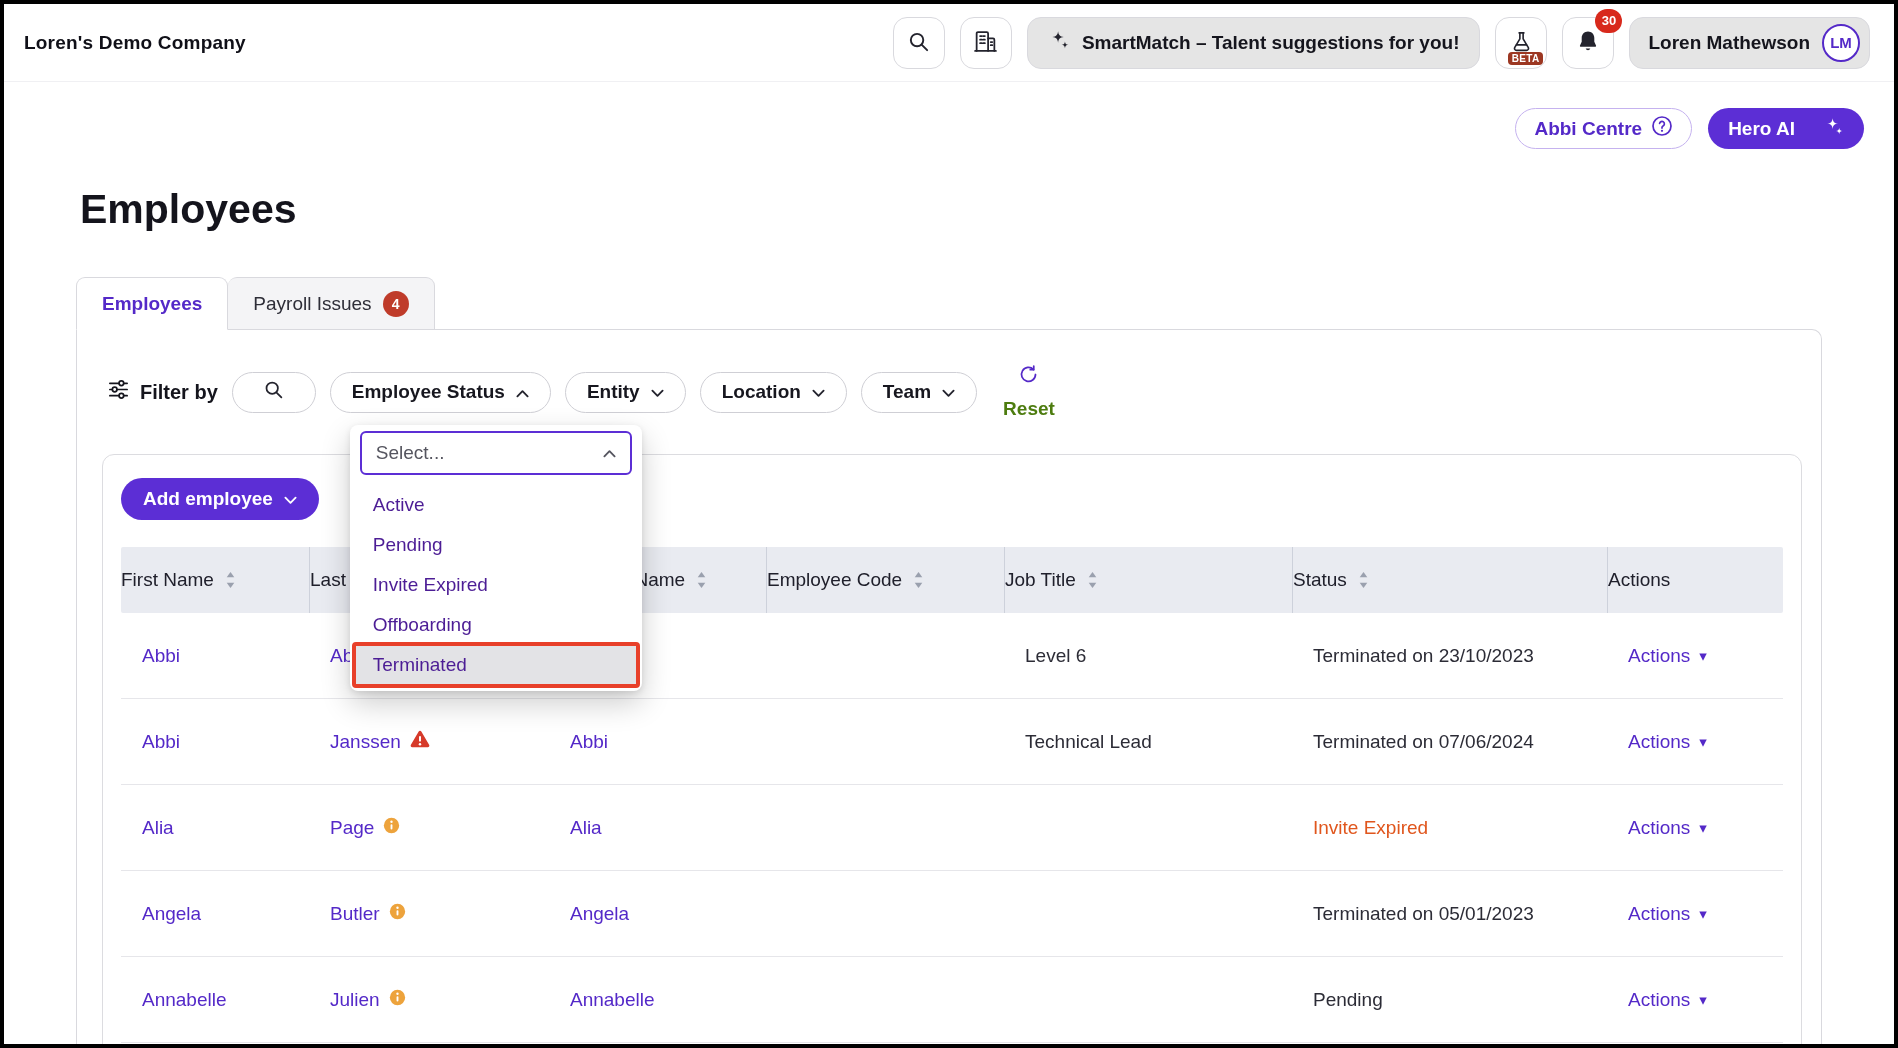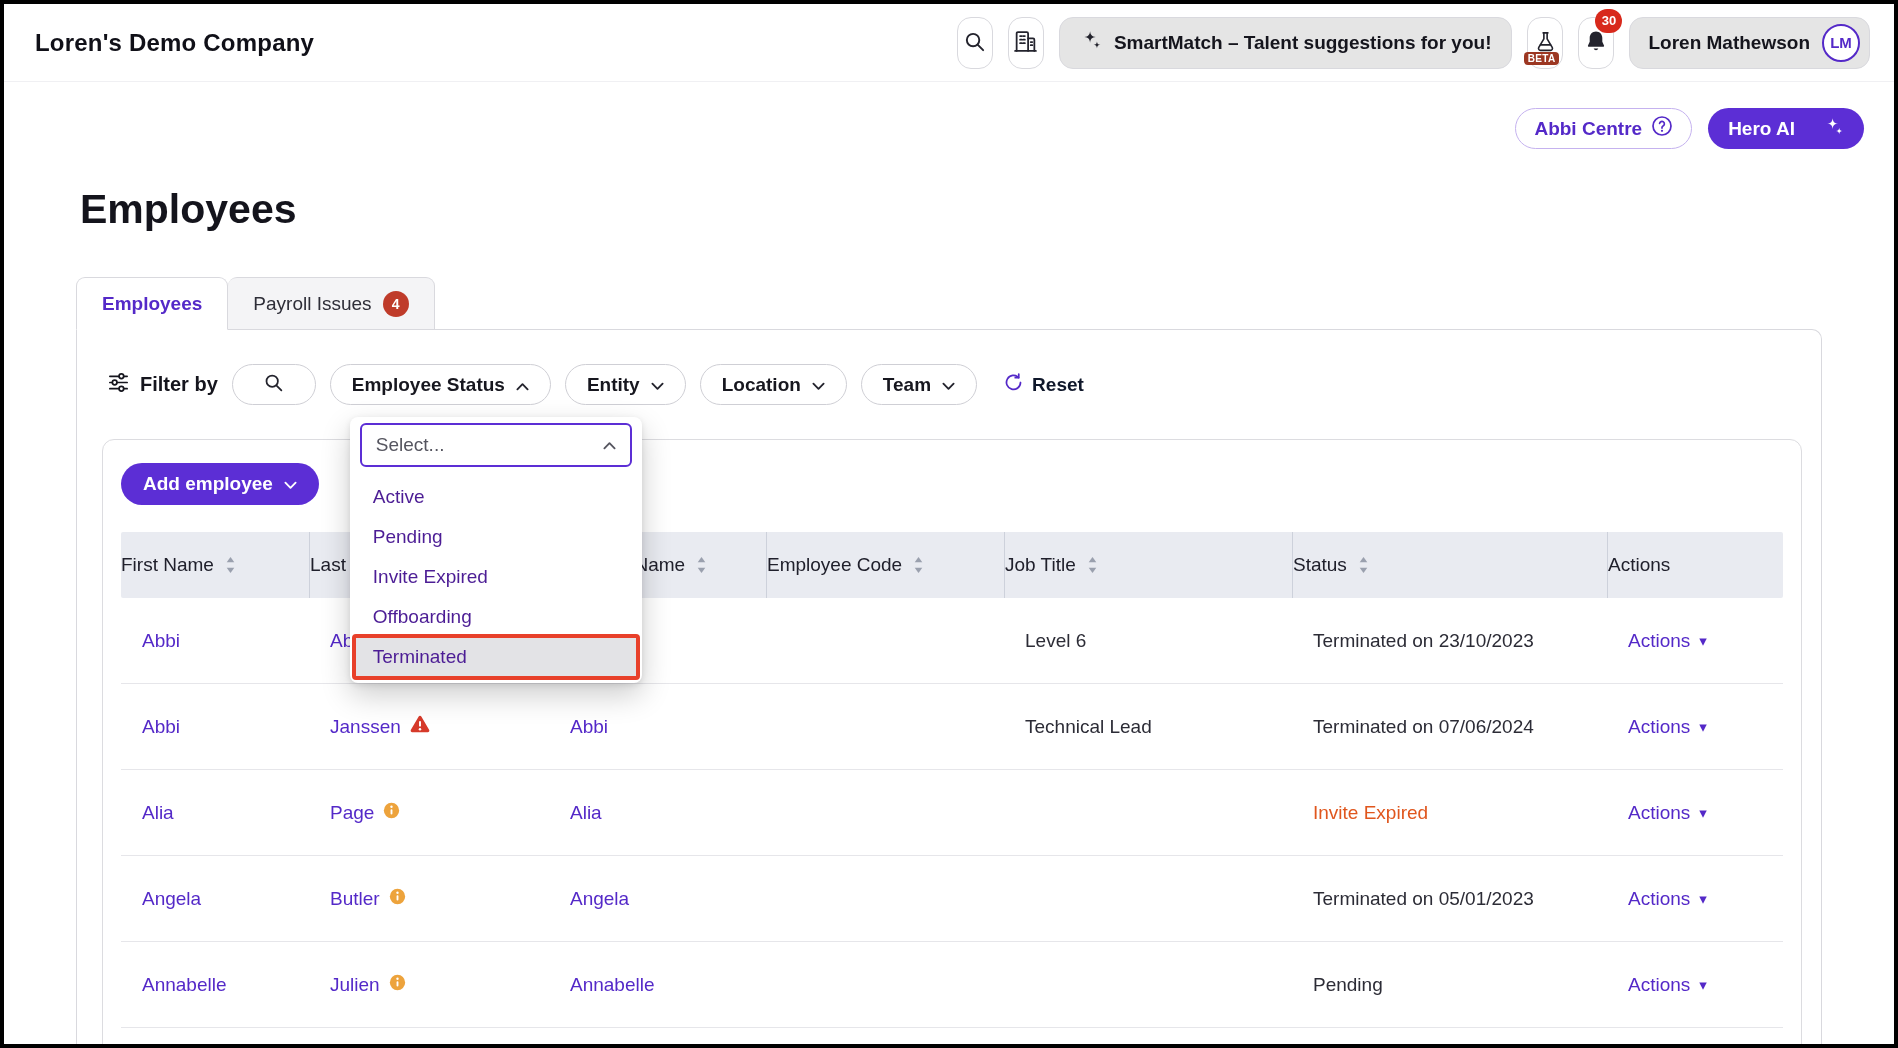"30" .icon-btn { width: 36px -> 52px }
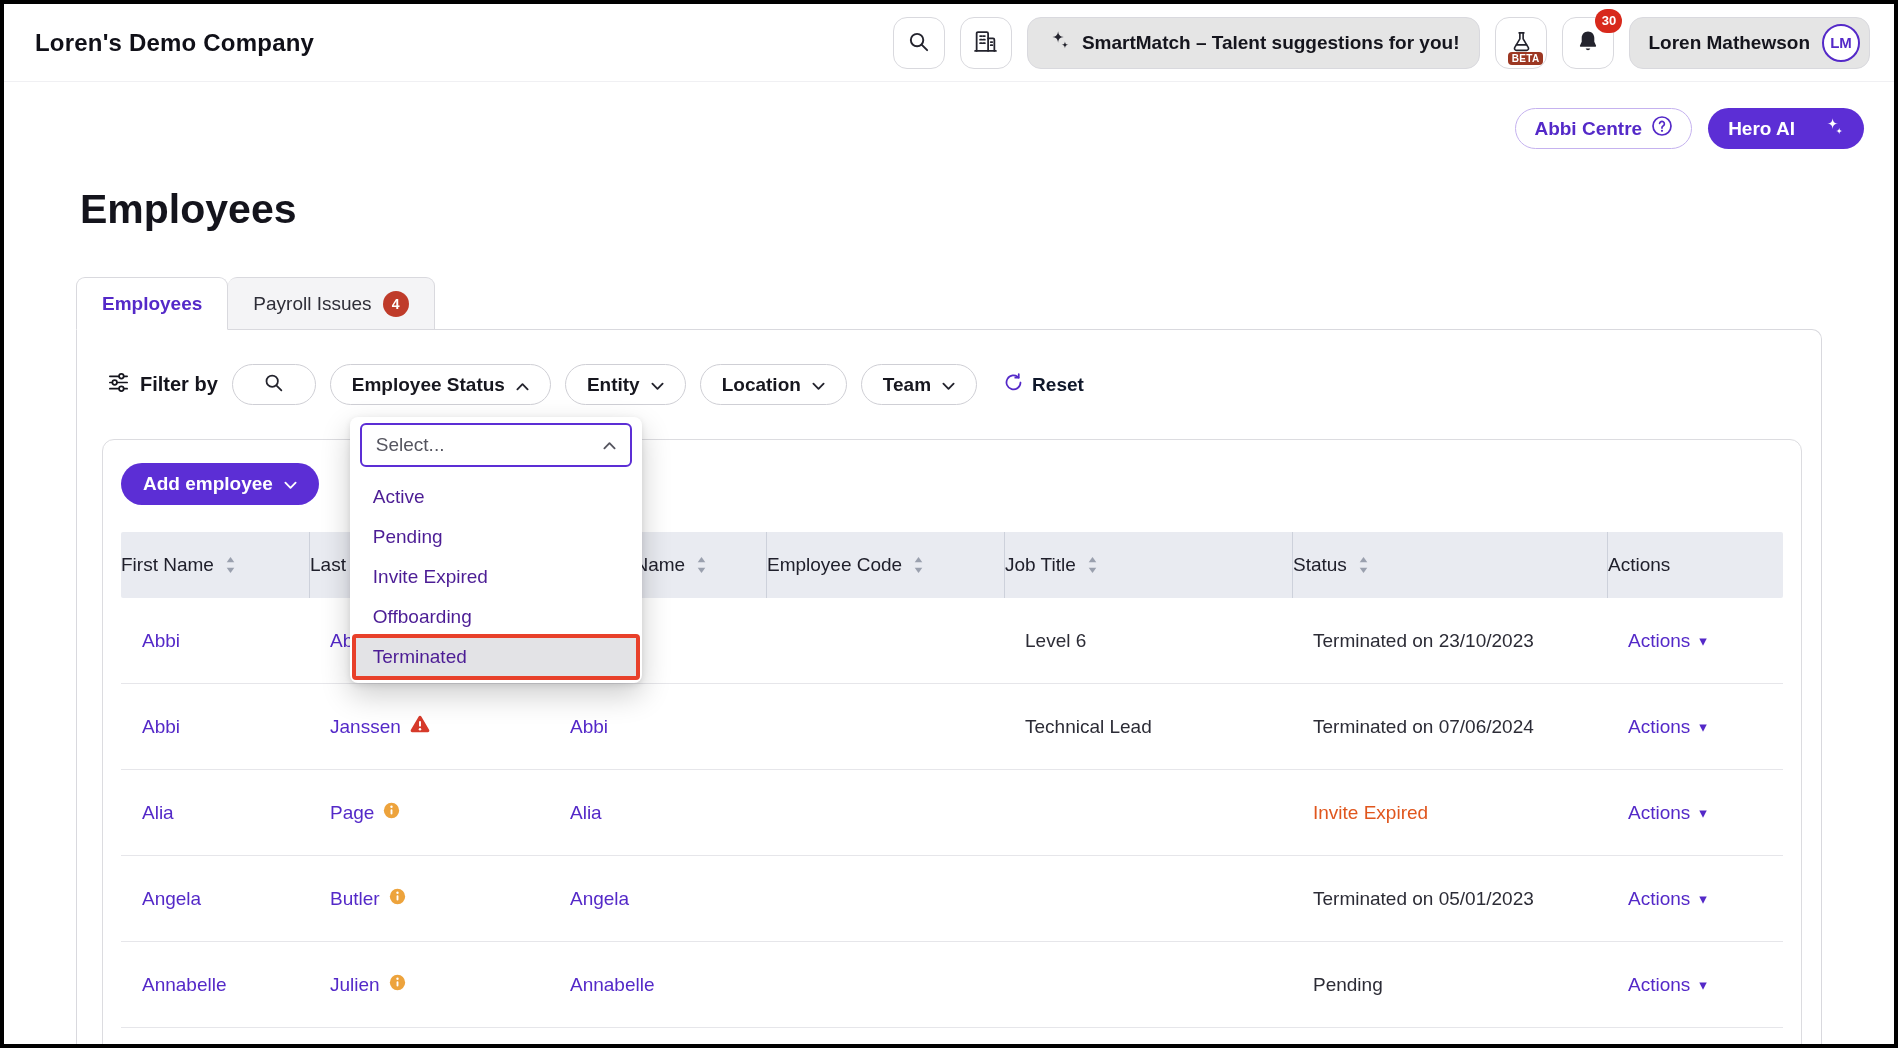"Loren's Demo Company" .company-name { font-size: 24px -> 19px; margin-left: 11px -> none }
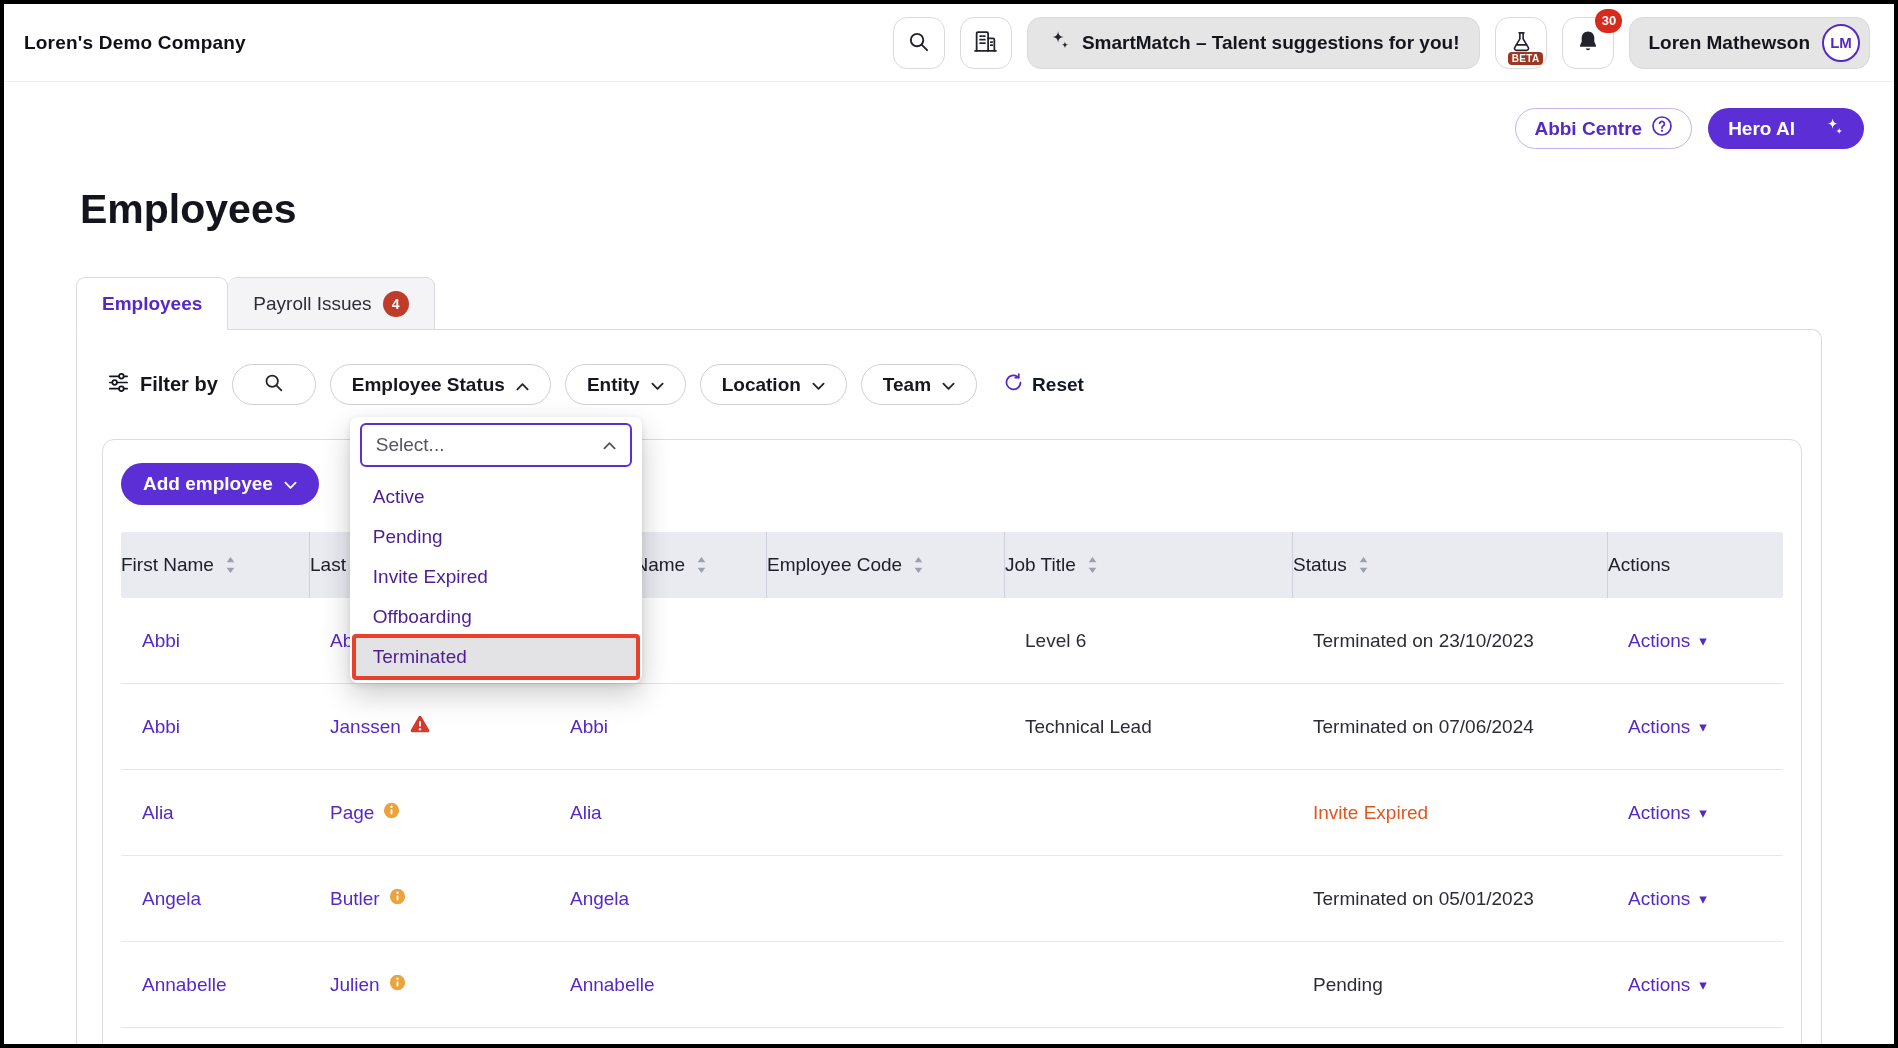"Reset" .reset-btn { color: #0f172a -> #4d7c0f; flex-direction: none -> column }
